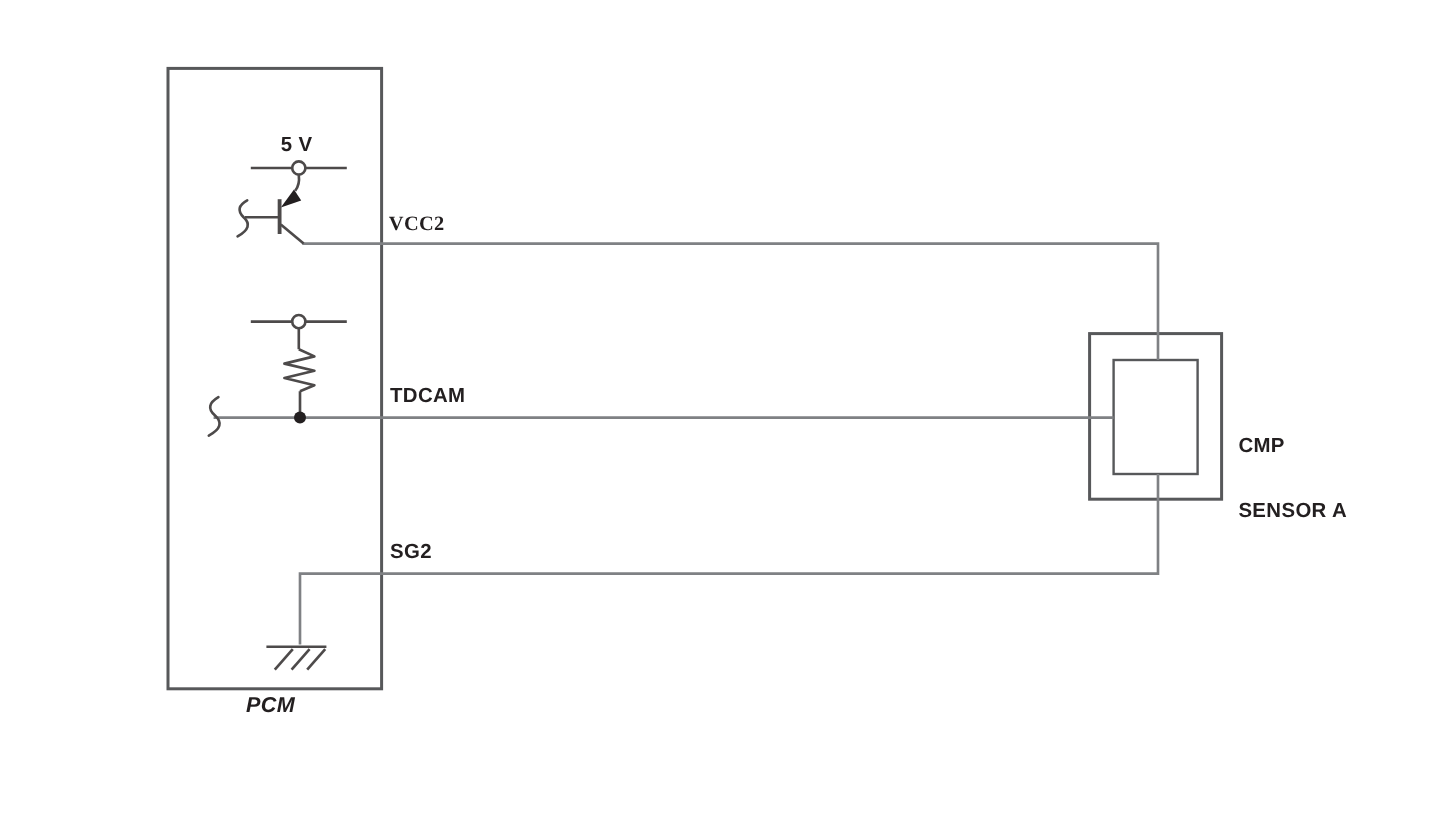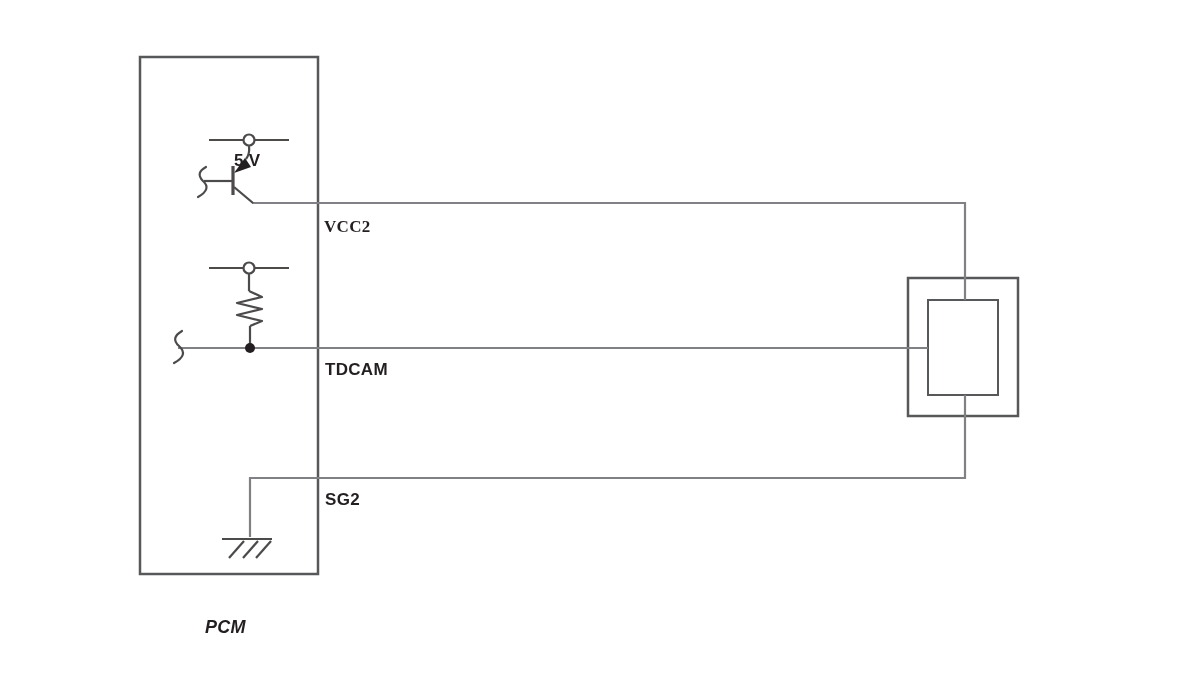"5 V" .lbl { margin-top: 40px -> none }
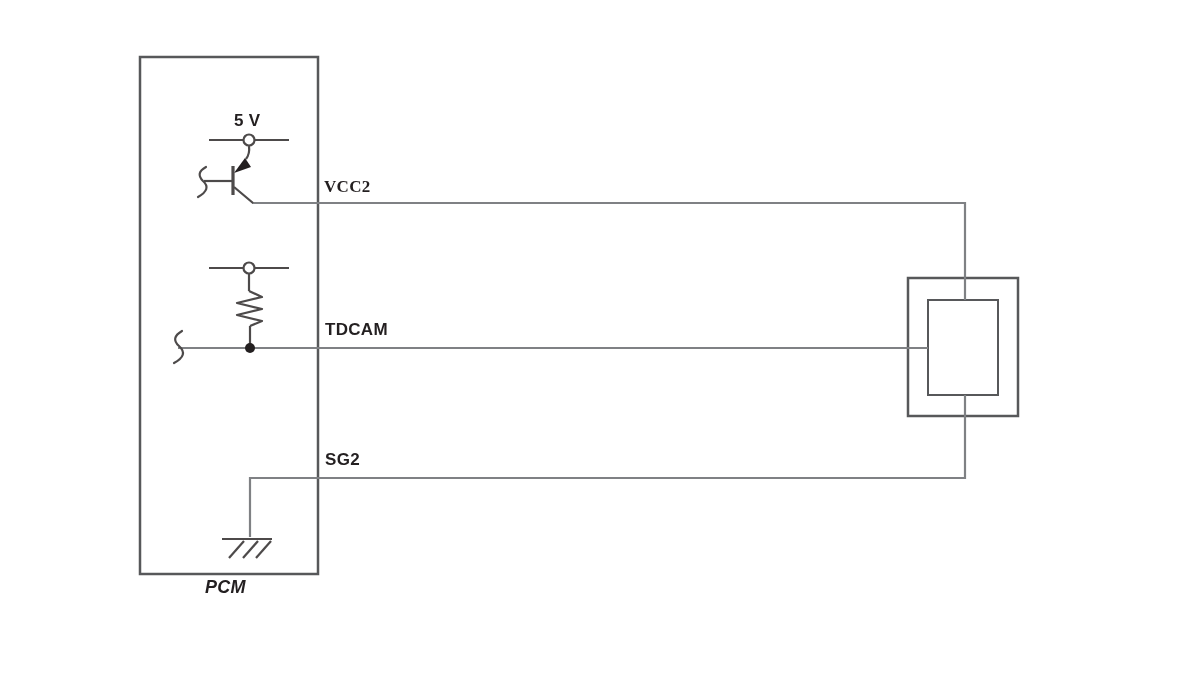"CMP" div.lbl { html: none -> <div> <div>CMP</div> <div>SENSOR A</div> </div> }
